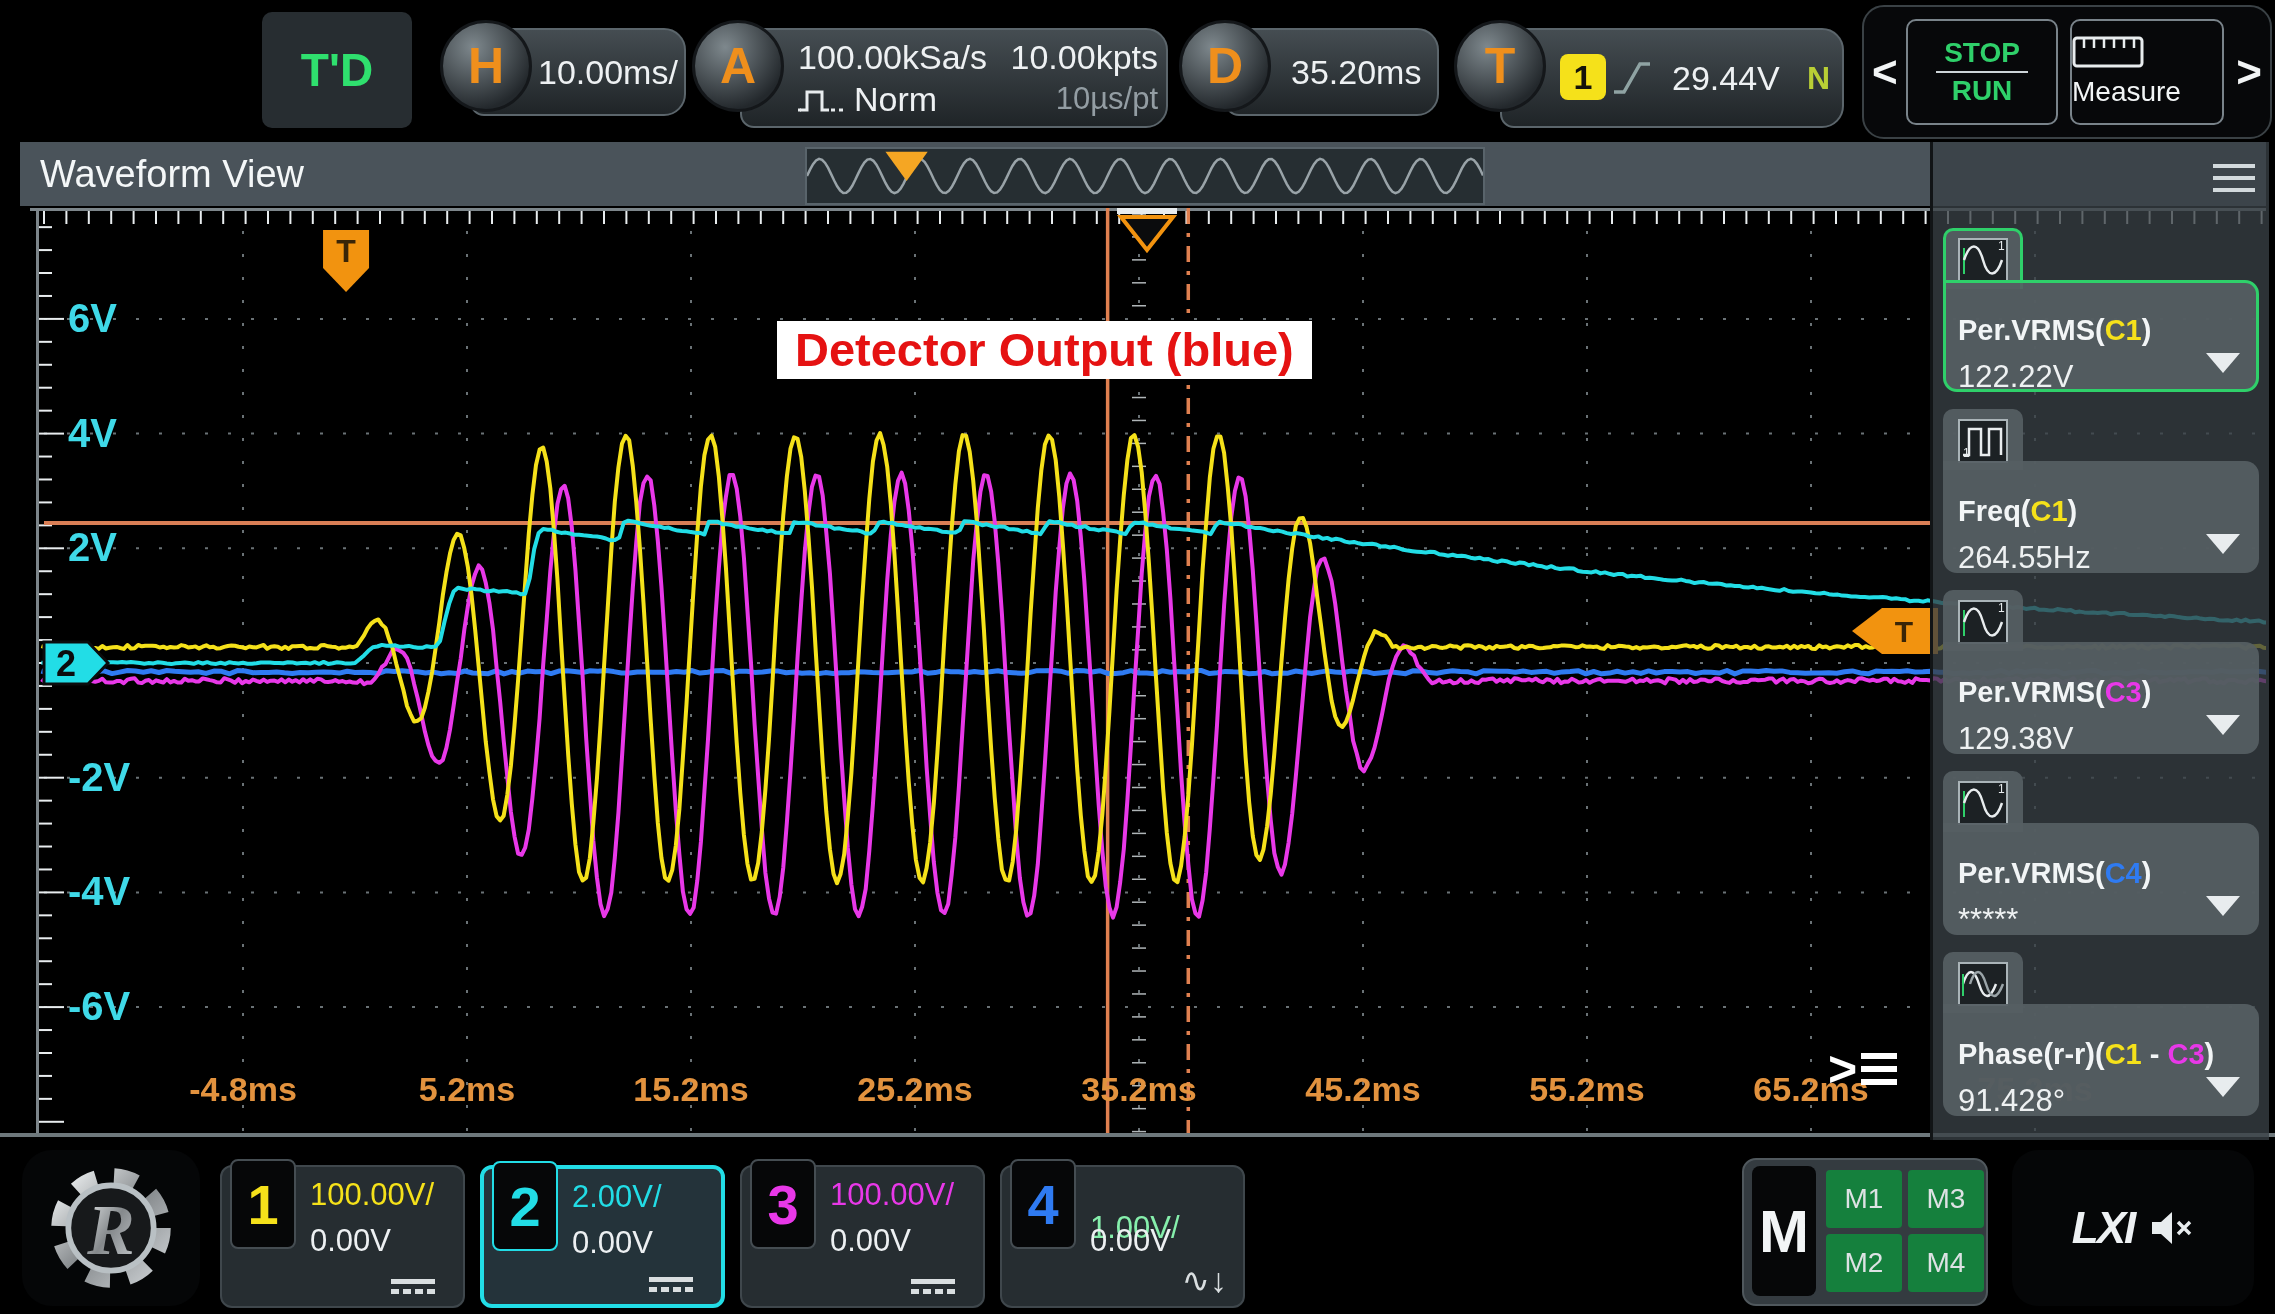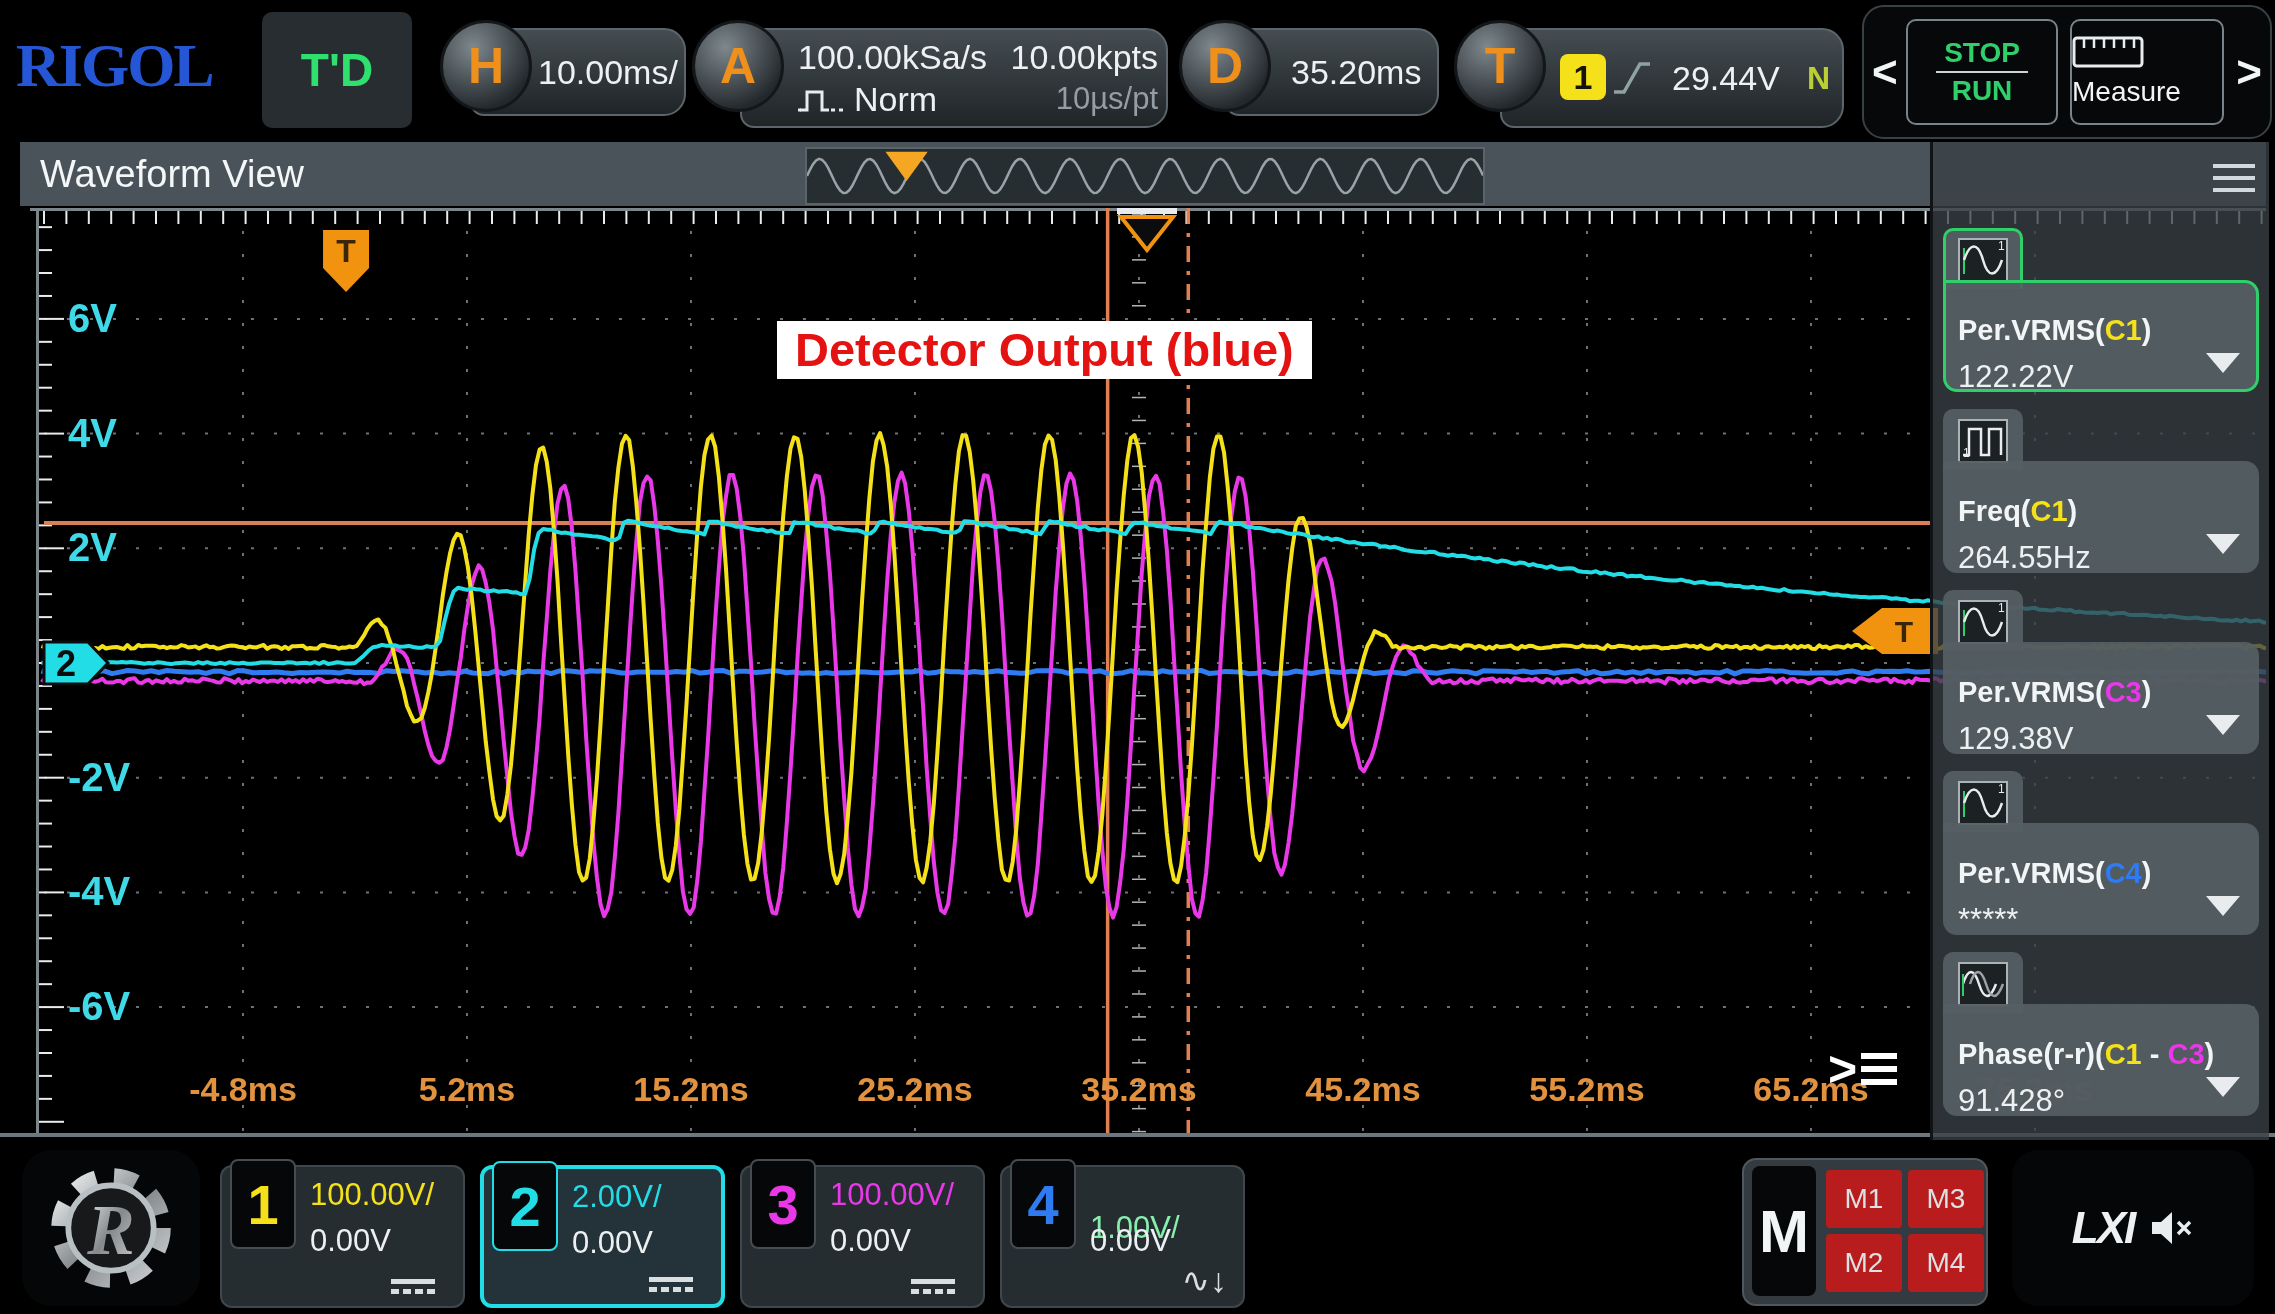"RIGOL" div.brand { html: <div>RIGOL</div> -> none }
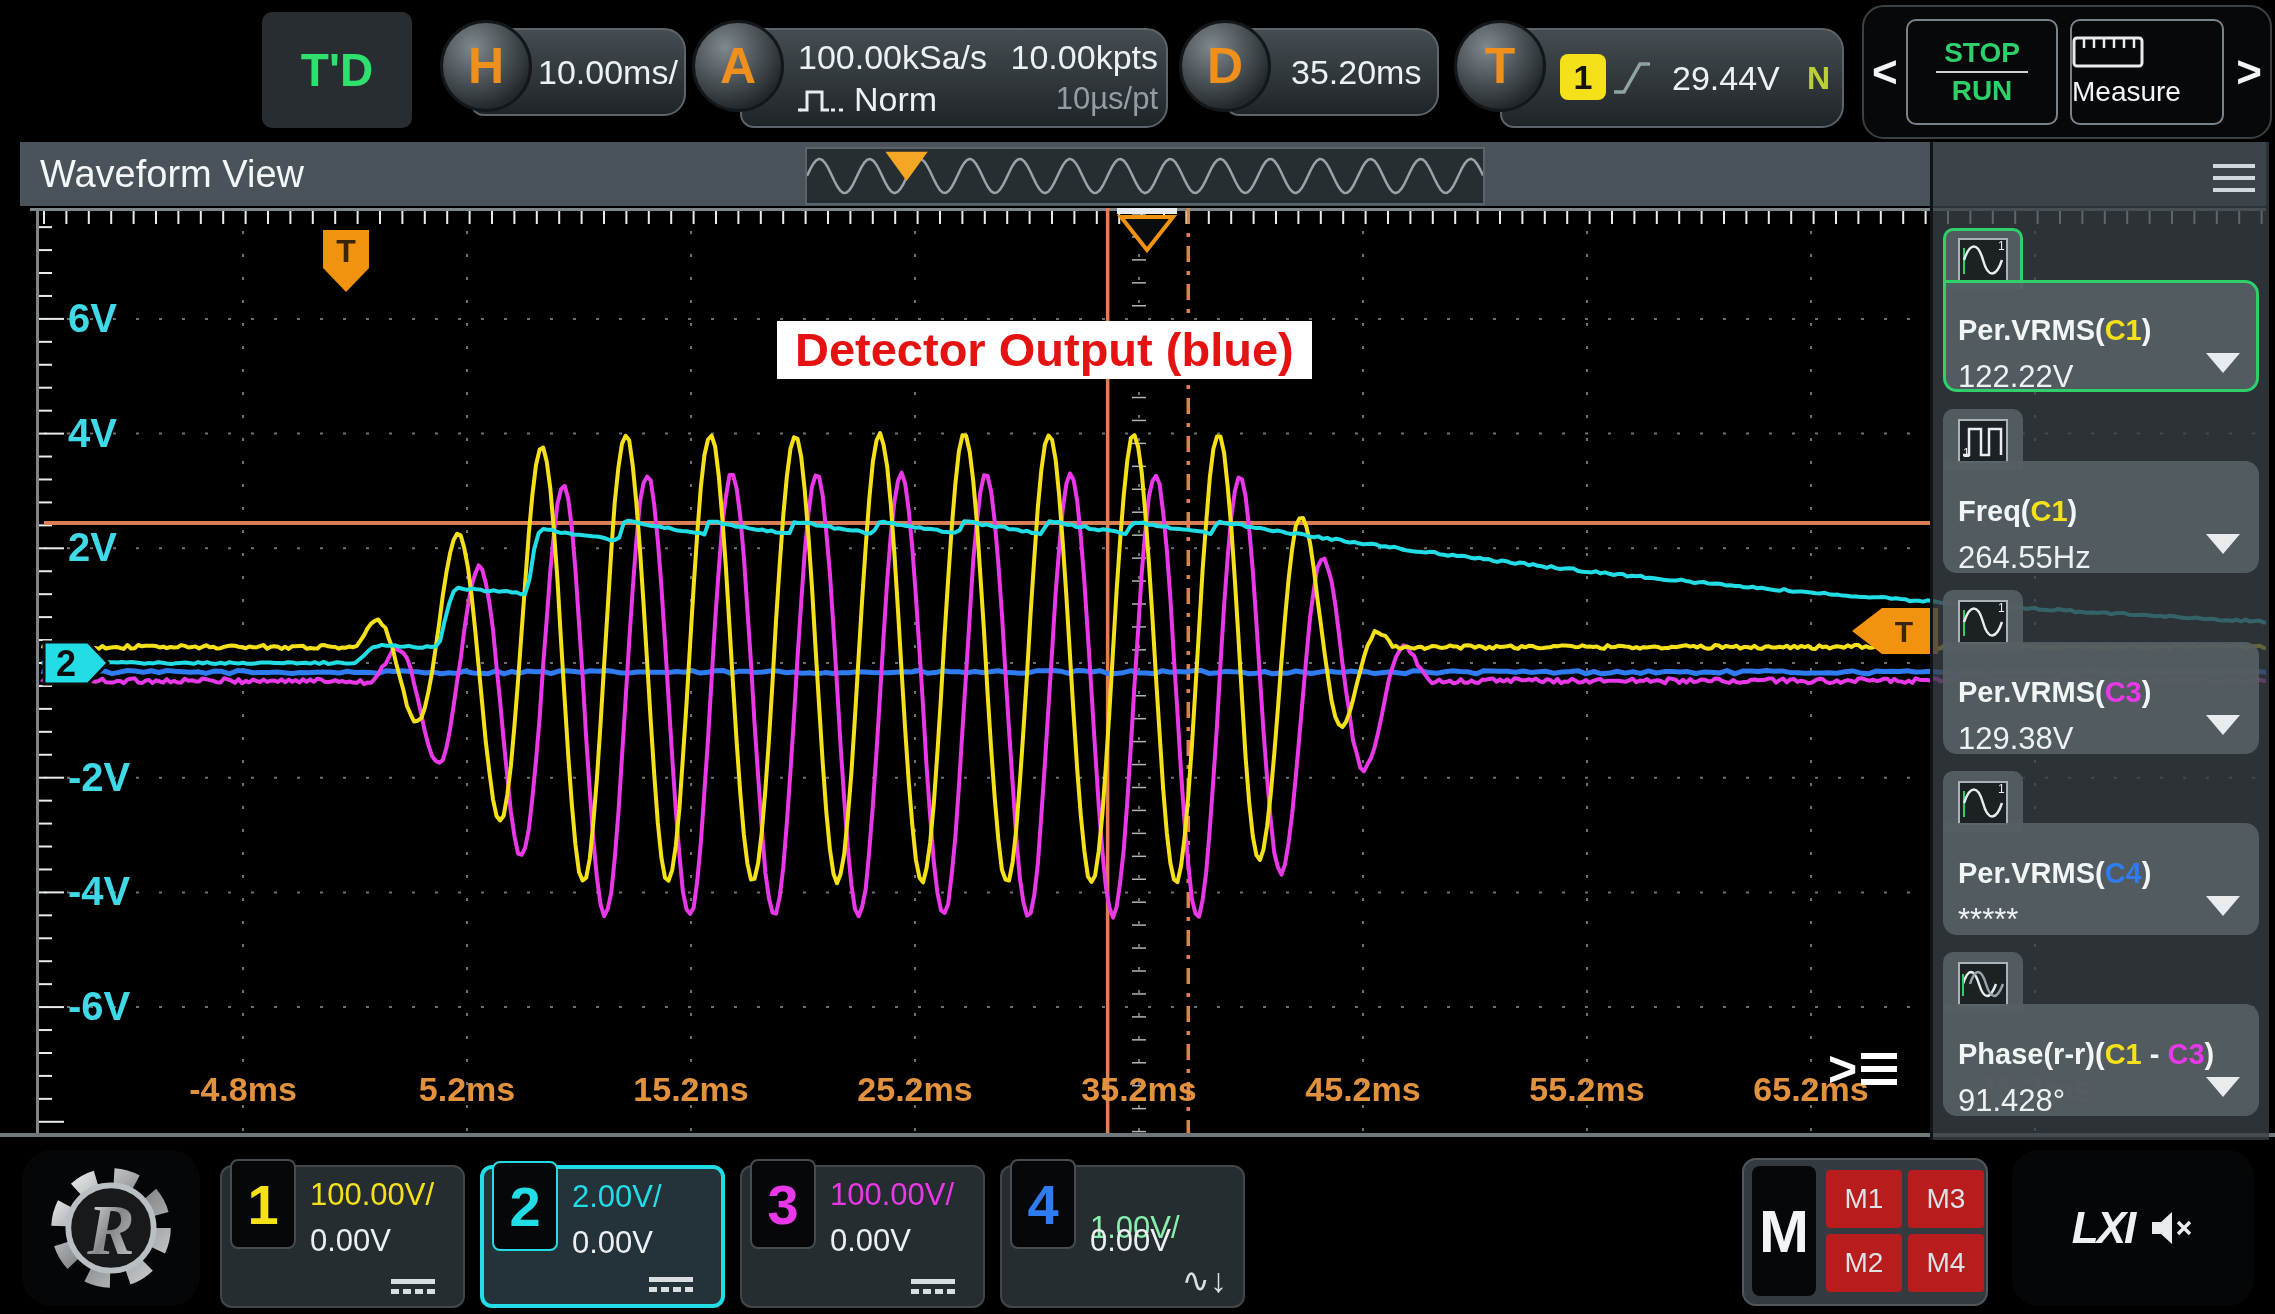"M1" .m-btn { background: #b91c1c -> #15803d }
